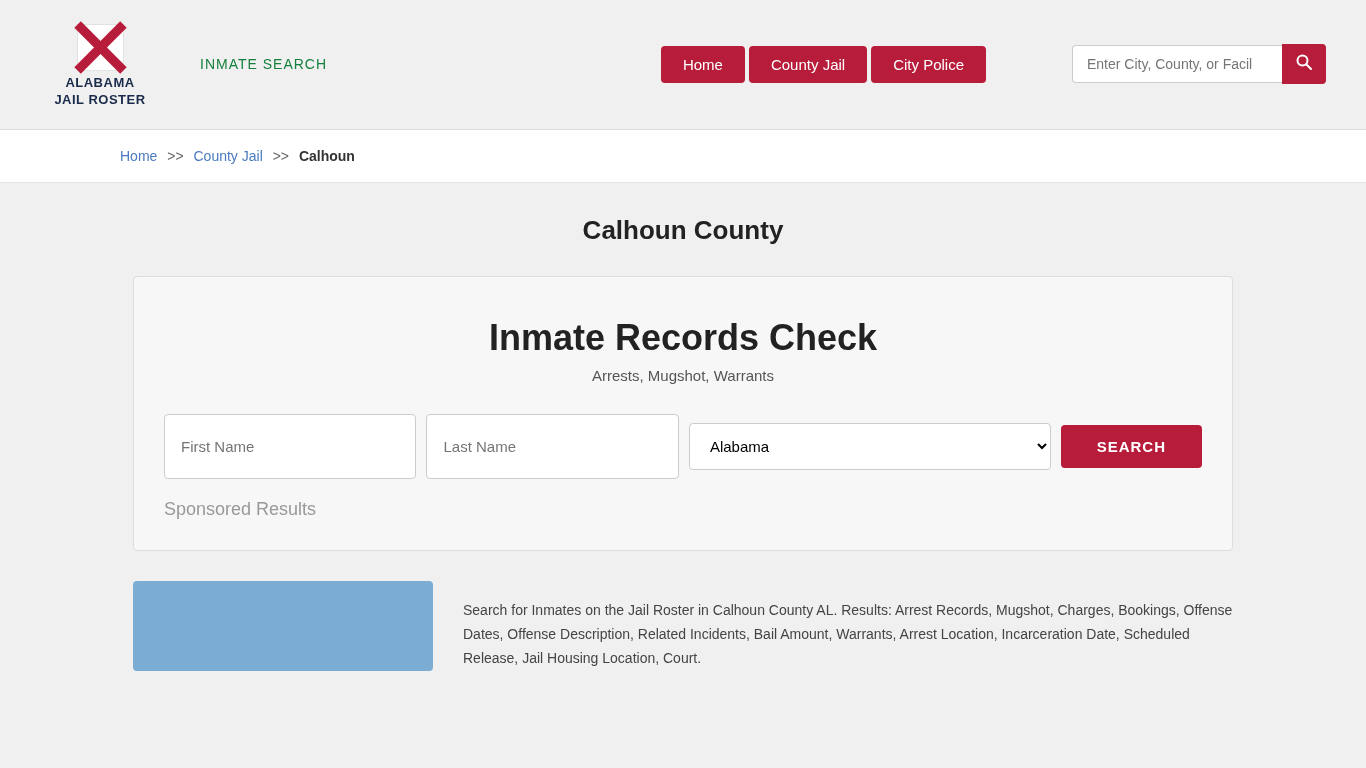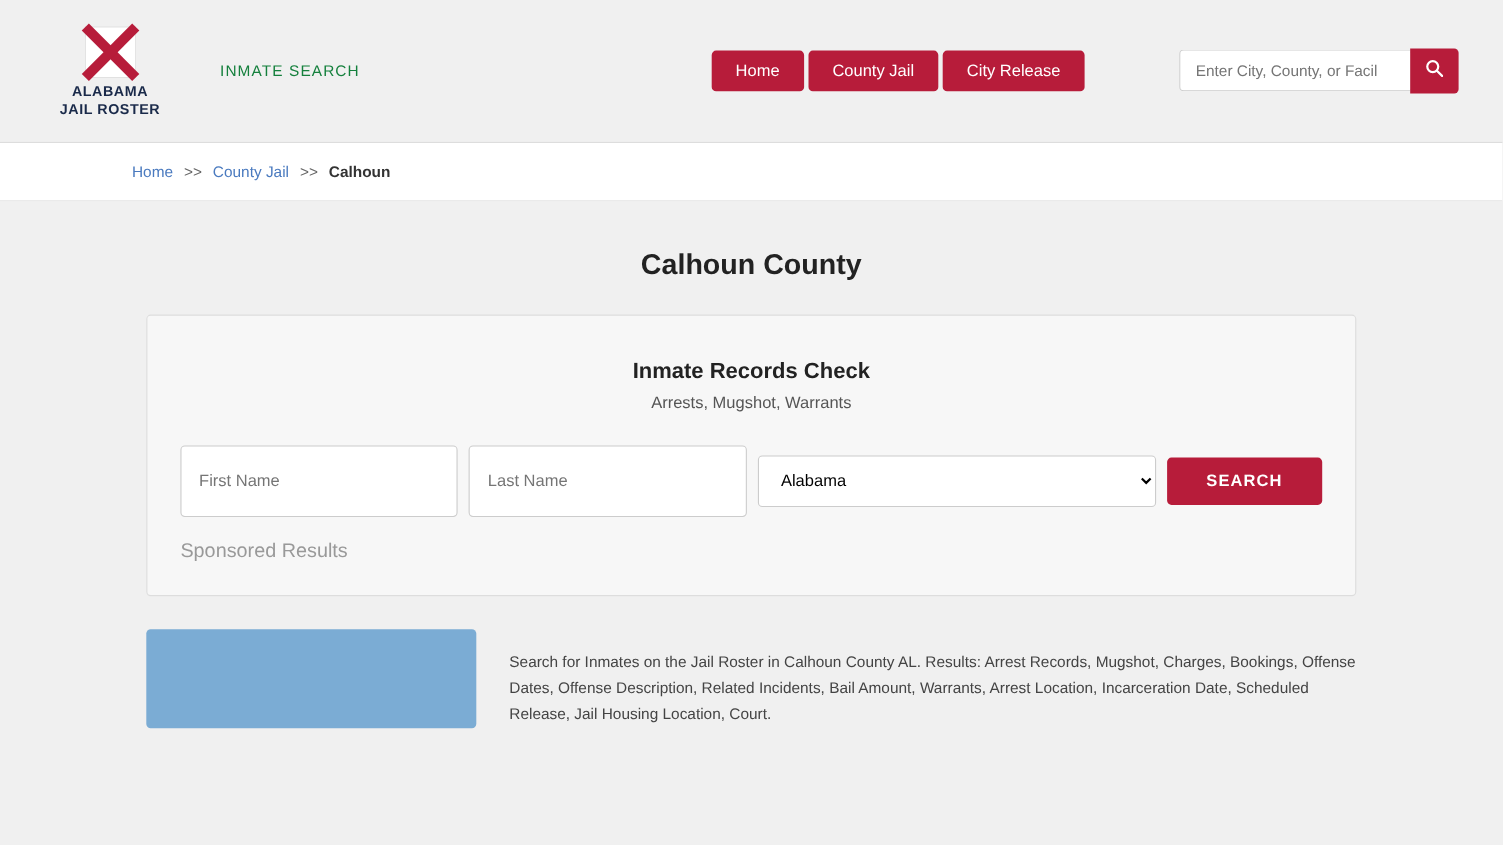"City Release" button.nav-btn { text: Release -> Police }
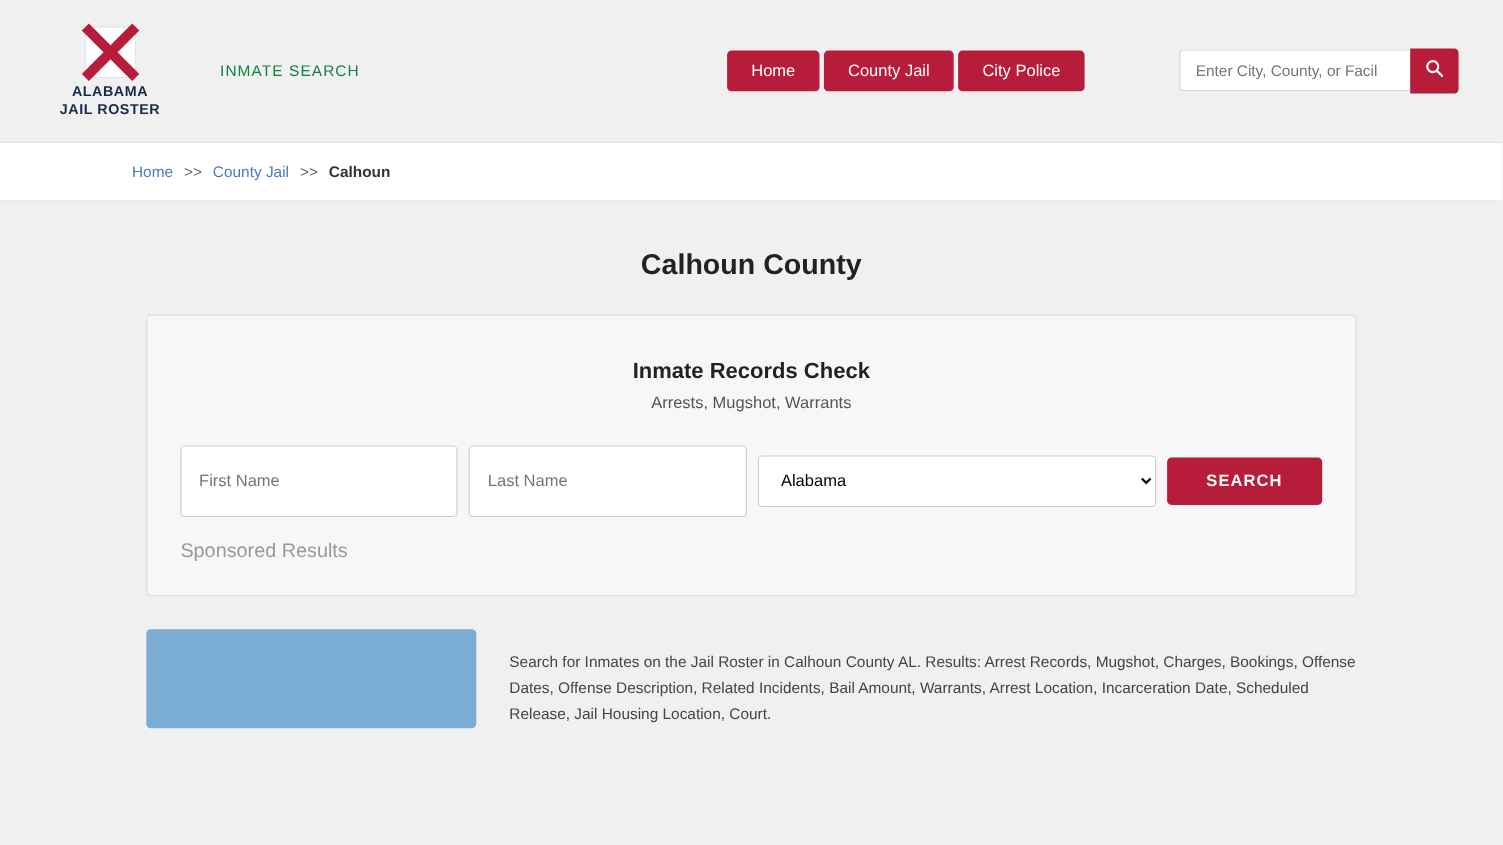"Calhoun County" .main { margin: 12px auto -> 2px auto }
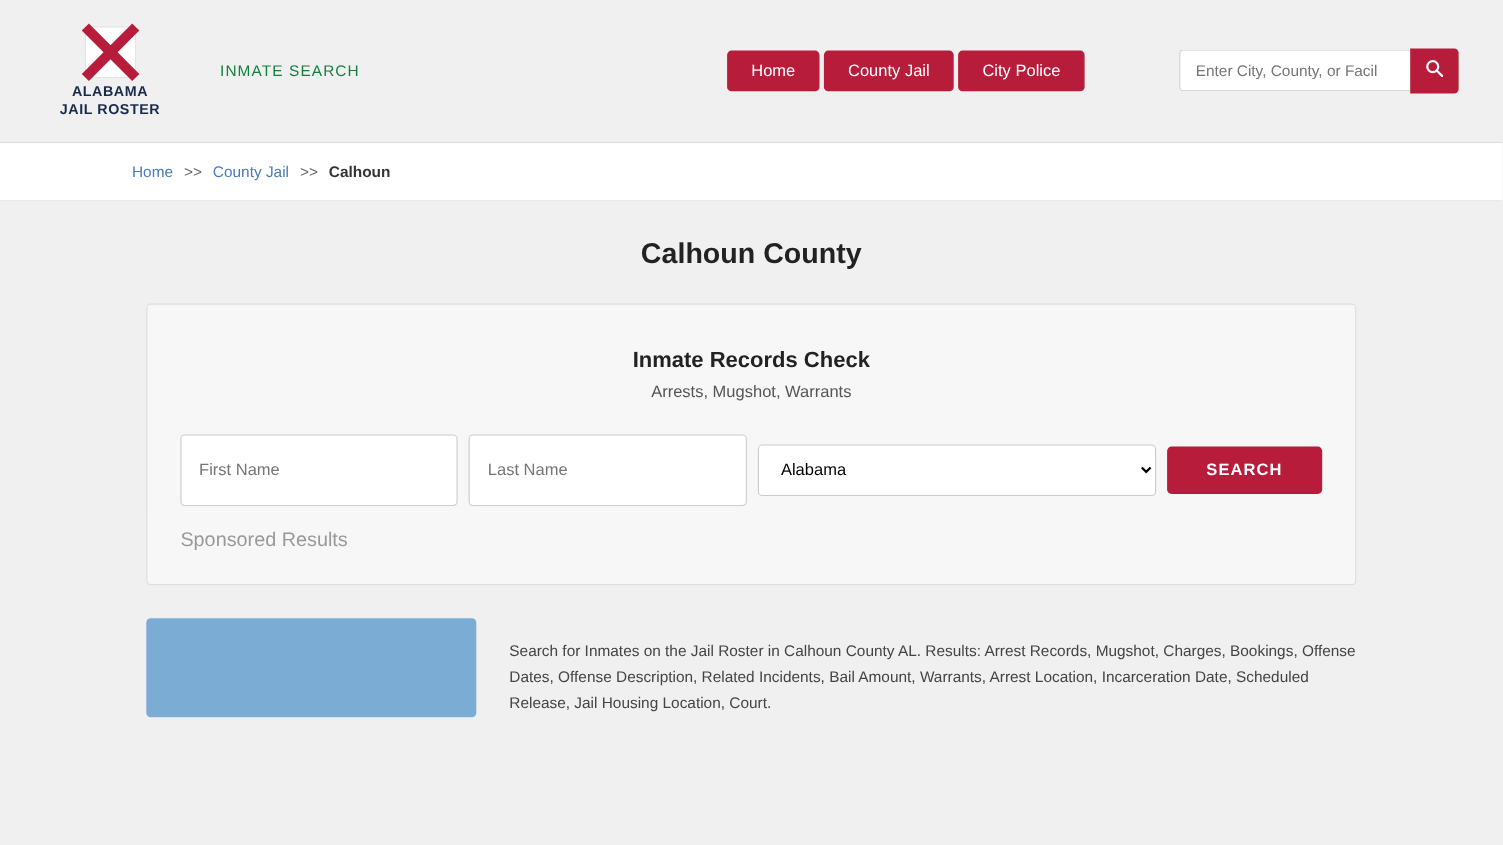"Inmate Records Check" .records-title { font-size: 20px -> 36px }
